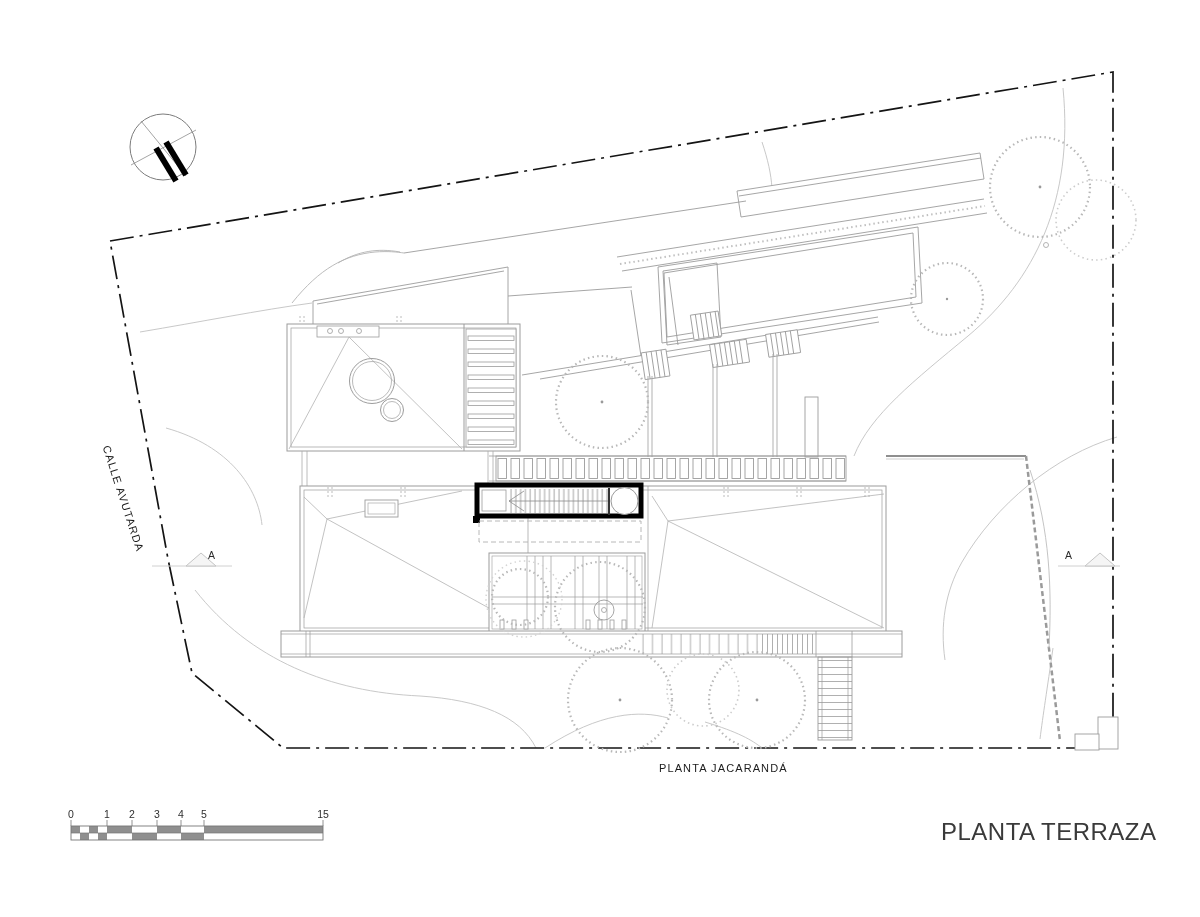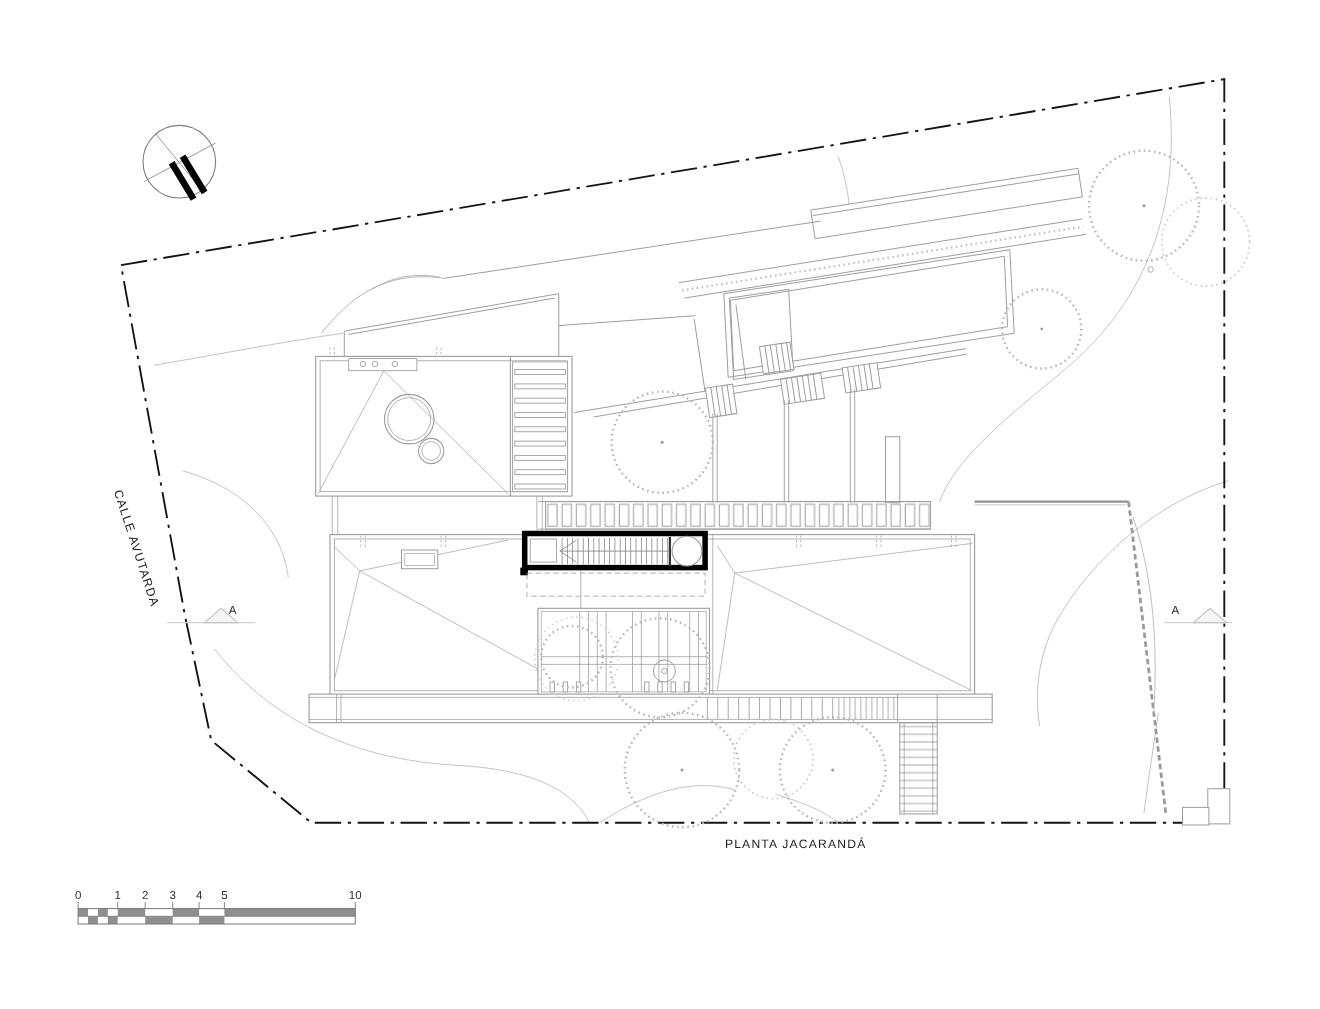"10" span.scale-num { text: 10 -> 15 }
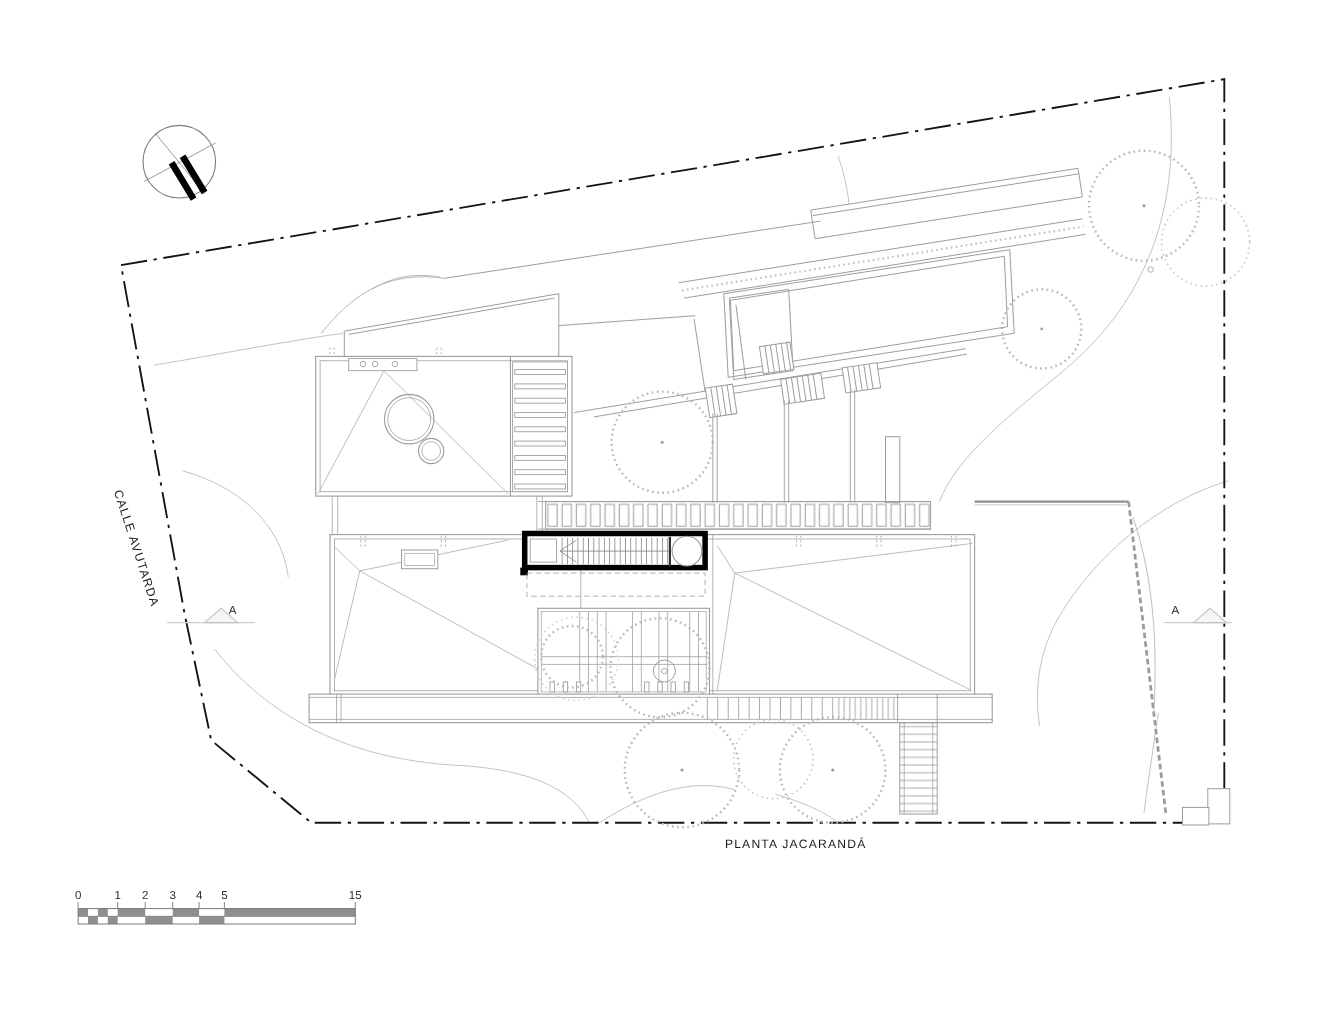"PLANTA TERRAZA" div.lbl { html: none -> <div>PLANTA TERRAZA</div> }
